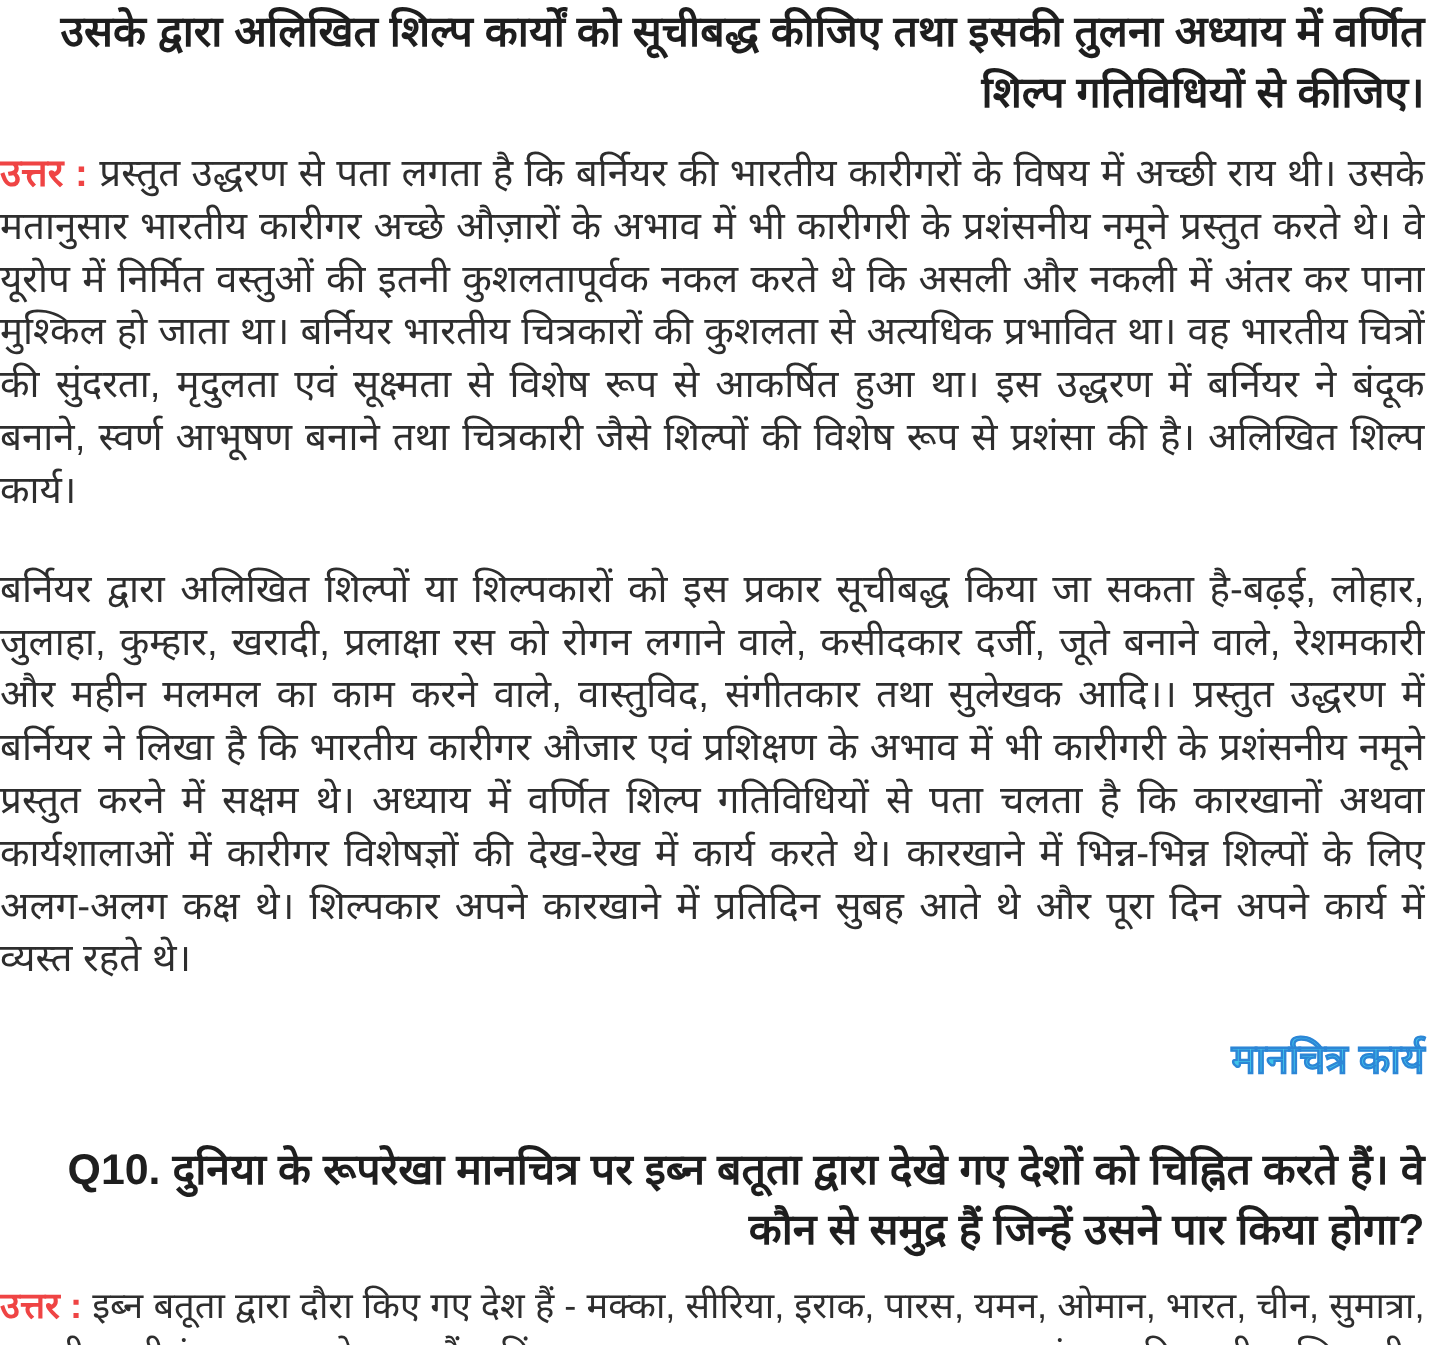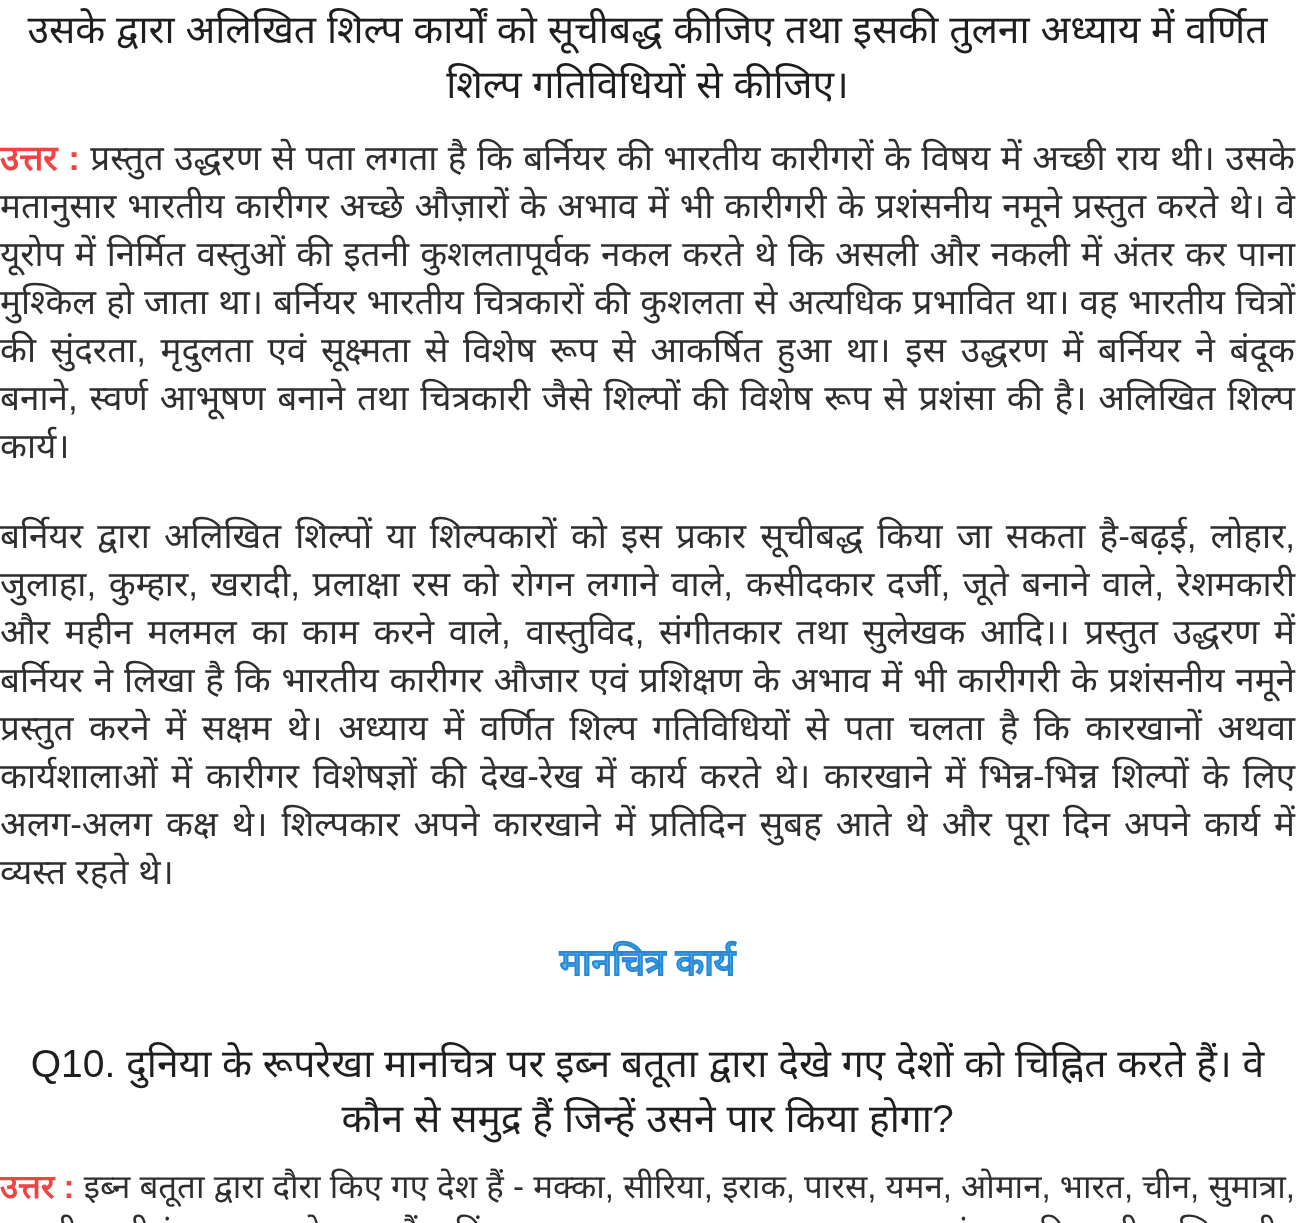"उसके द्वारा अलिखित शिल्प कार्यों" .q-heading { font-weight: 400 -> 700; text-align: center -> right }
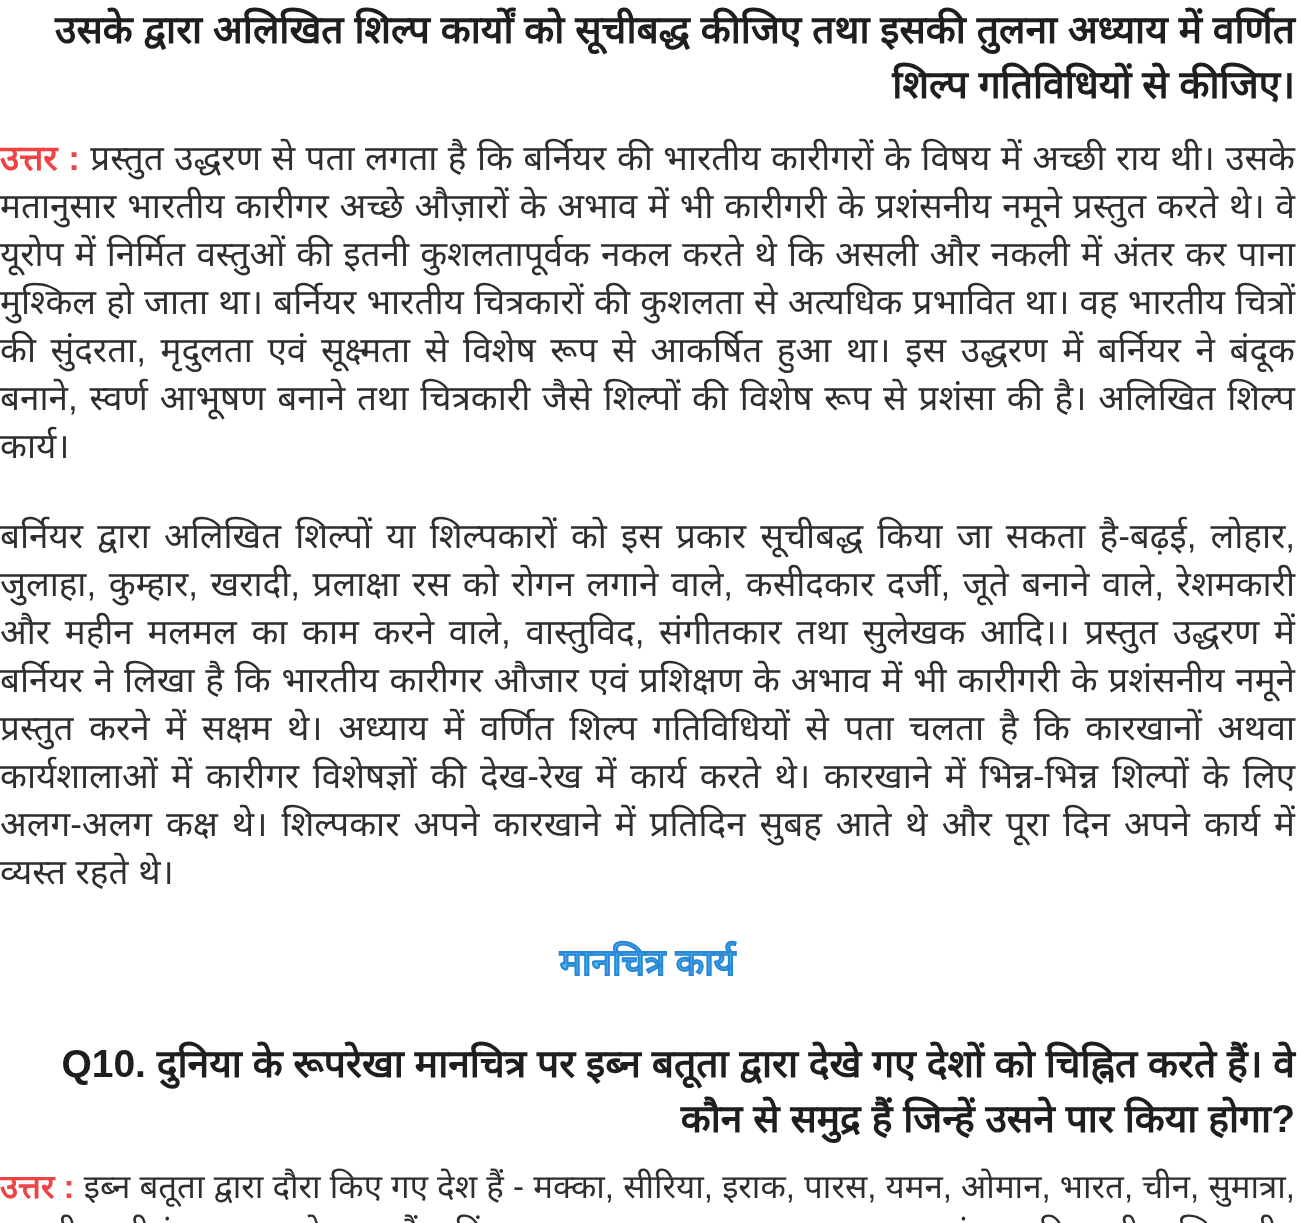"मानचित्र कार्य" .section-heading { text-align: center -> right }
